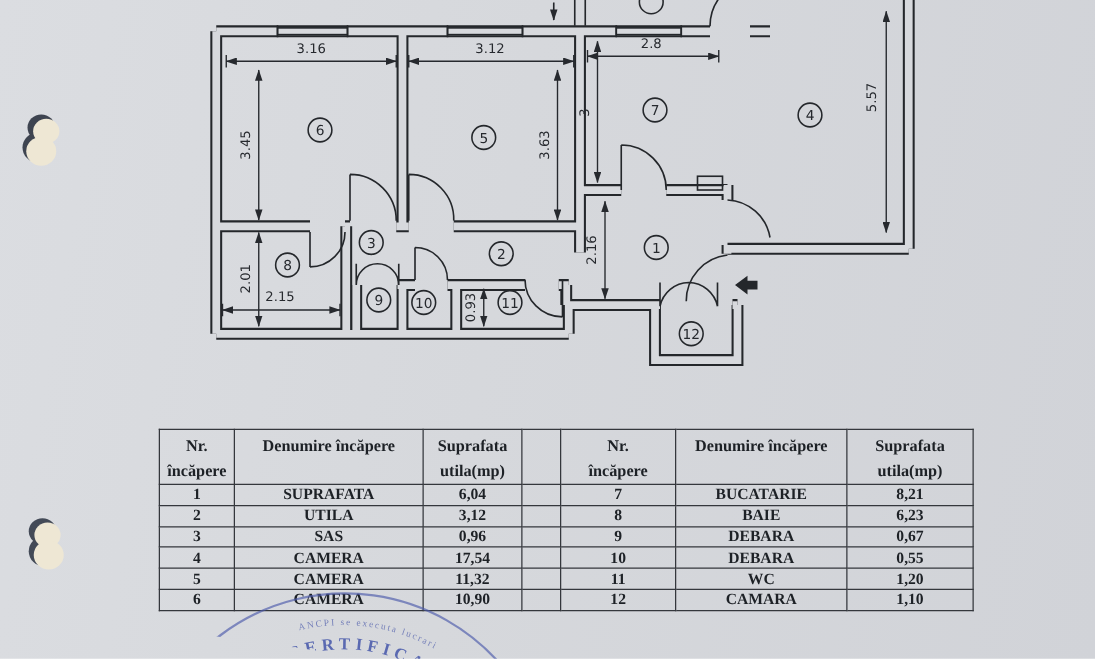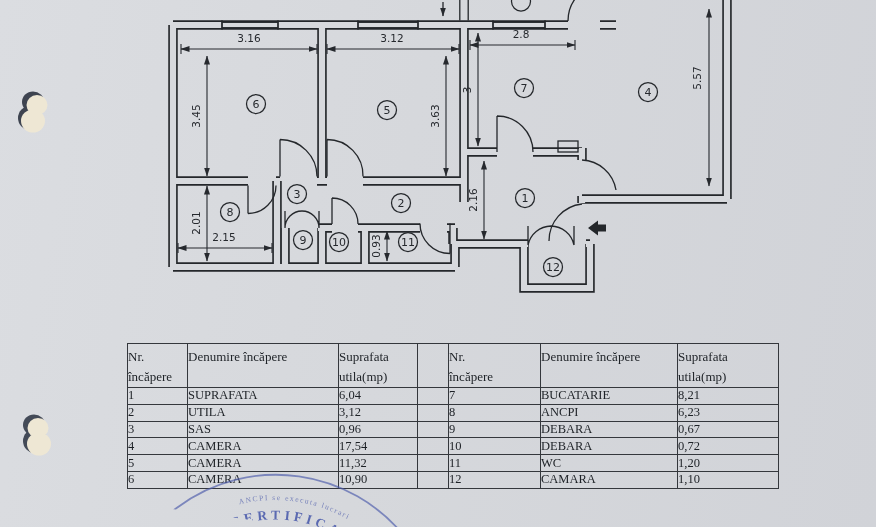"Nr." .paper-table td { font-weight: none -> bold; text-align: none -> center }
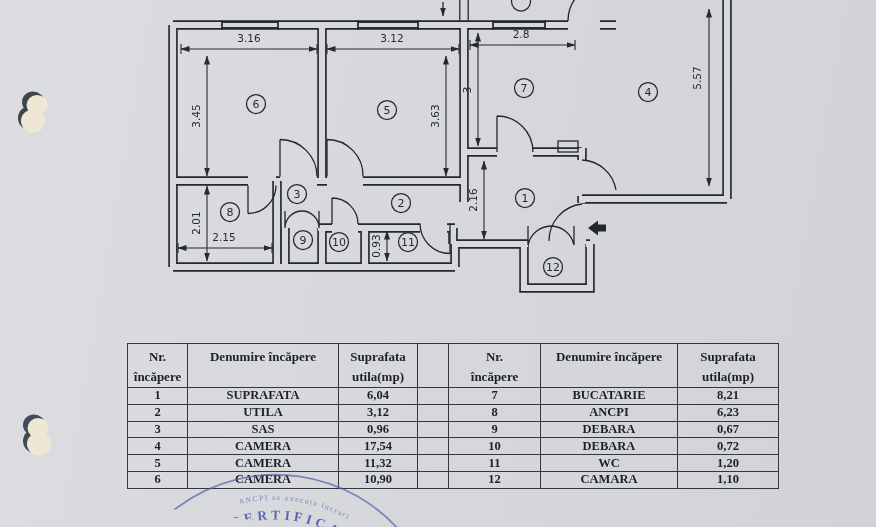"ANCPI" td { text: ANCPI -> BAIE }
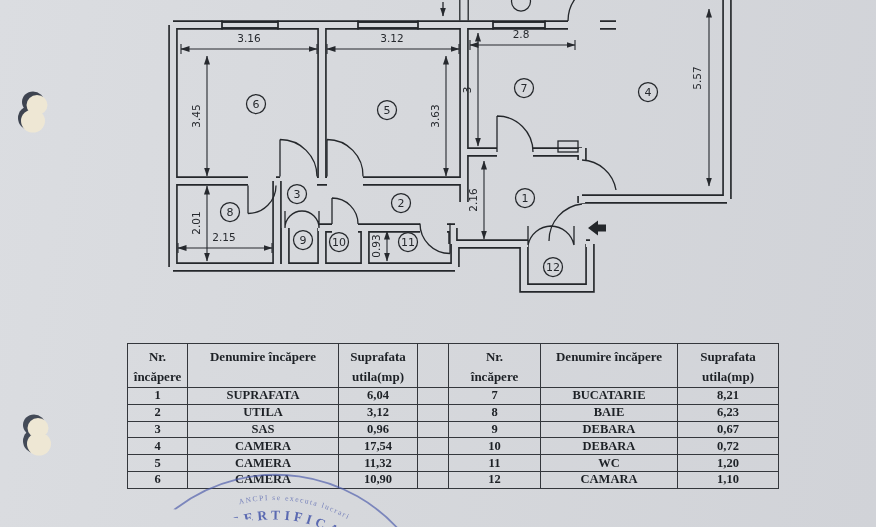"0,72" td { text: 0,72 -> 0,55 }
